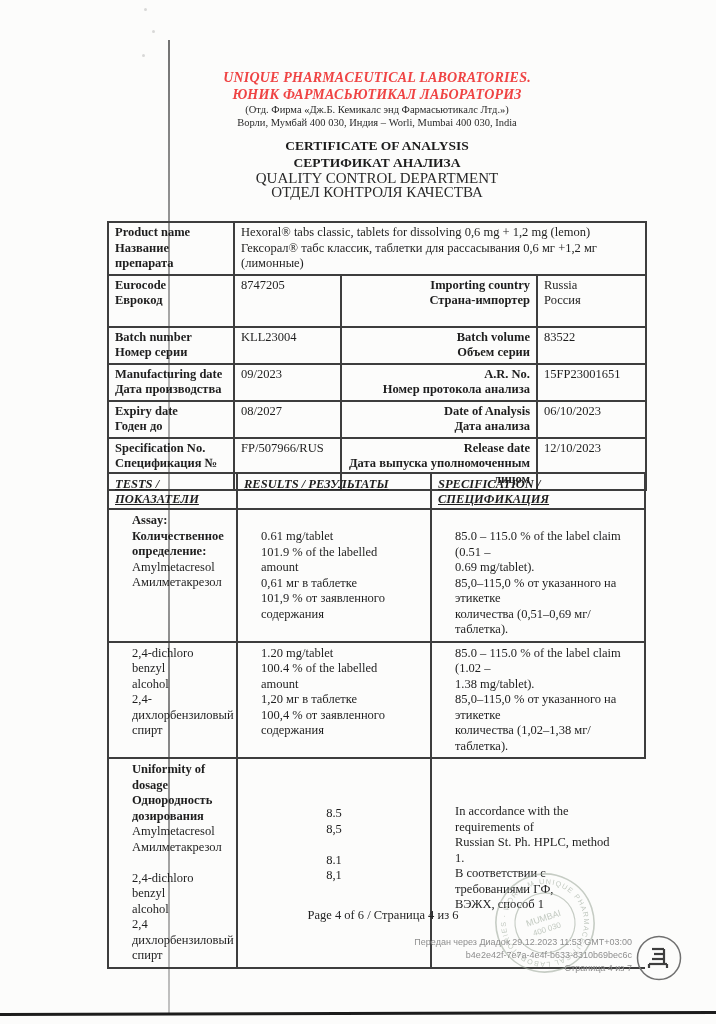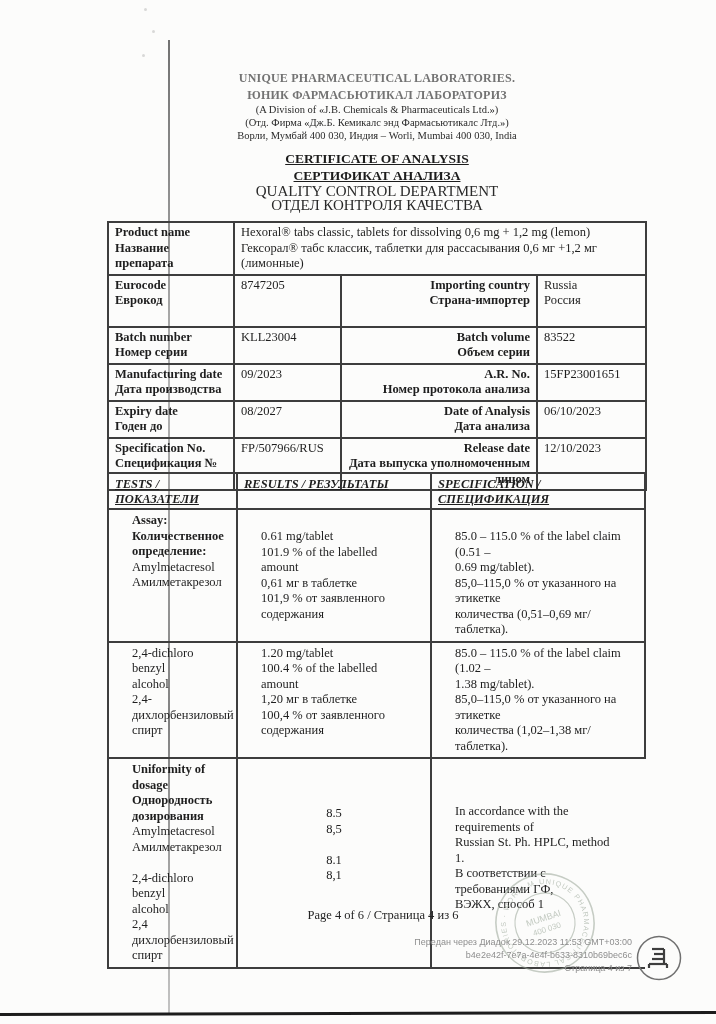"UNIQUE PHARMACEUTICAL LABORATORIES." .hdr .company { color: #737373 -> #ef4444; font-size: 12px -> 14px; font-style: none -> italic }
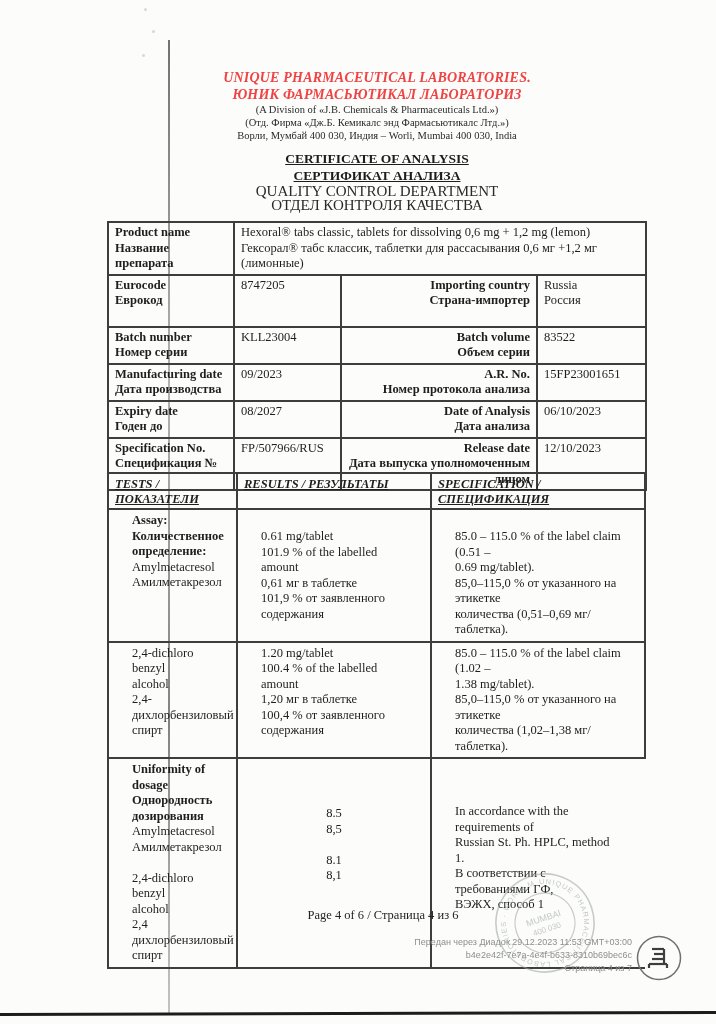"(A Division of «J.B. Chemicals" div.division { html: <div>(A Division of «J.B. Chemicals &amp; Pharmaceuticals Ltd.»)</div> -> none }
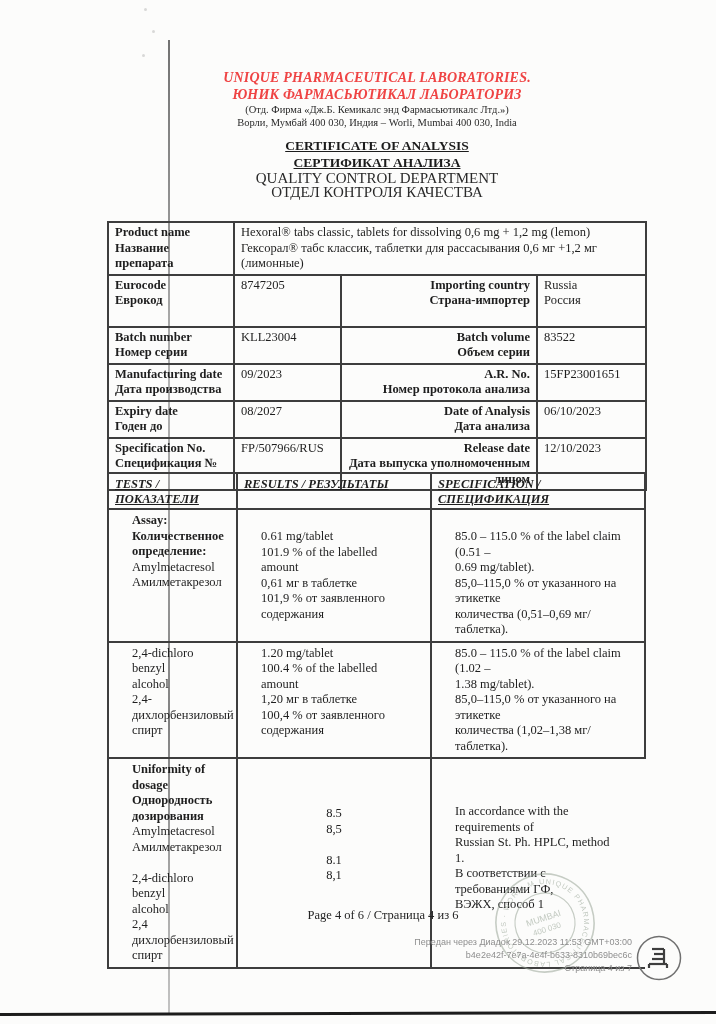"CERTIFICATE OF ANALYSIS" .hdr .cert { text-decoration: underline -> none }
